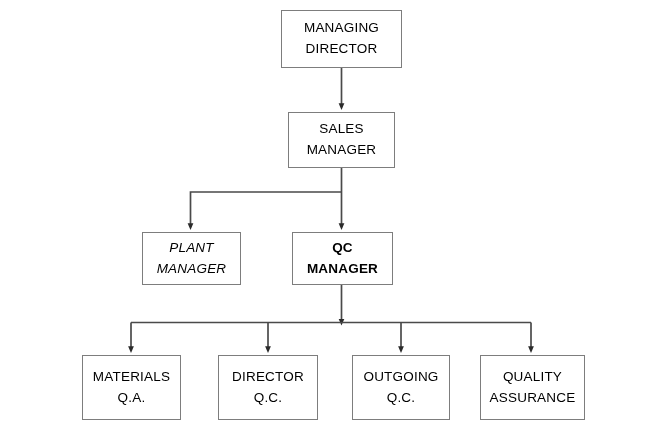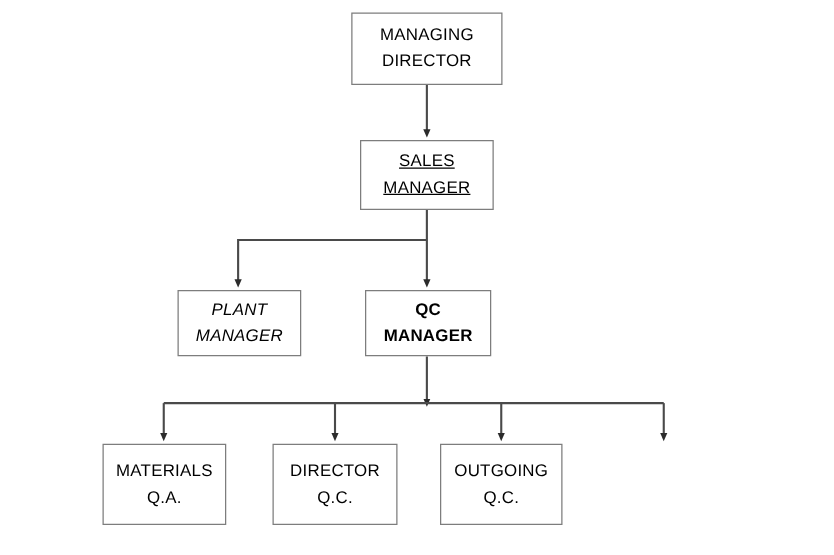"SALES" #node-sales-manager { text-decoration: underline -> none }
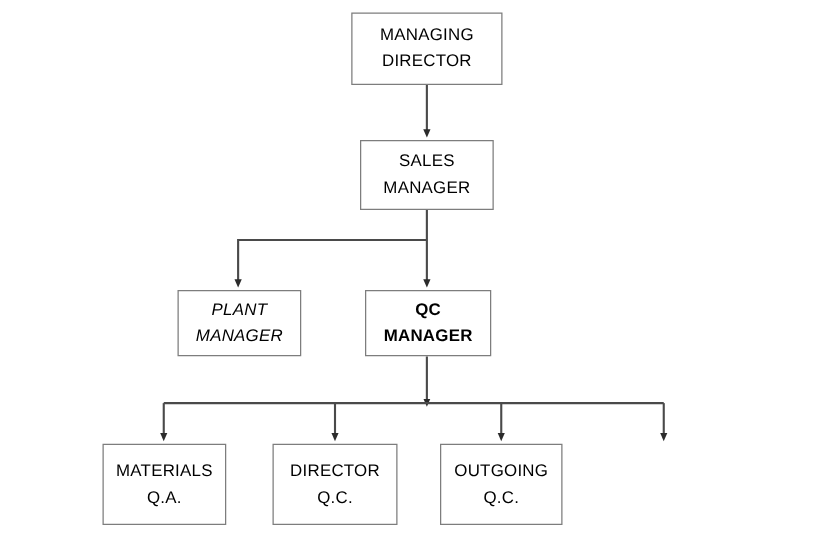"QUALITY" div.org-node { html: none -> <div> <span>QUALITY</span> <span>ASSURANCE</span> </div> }
